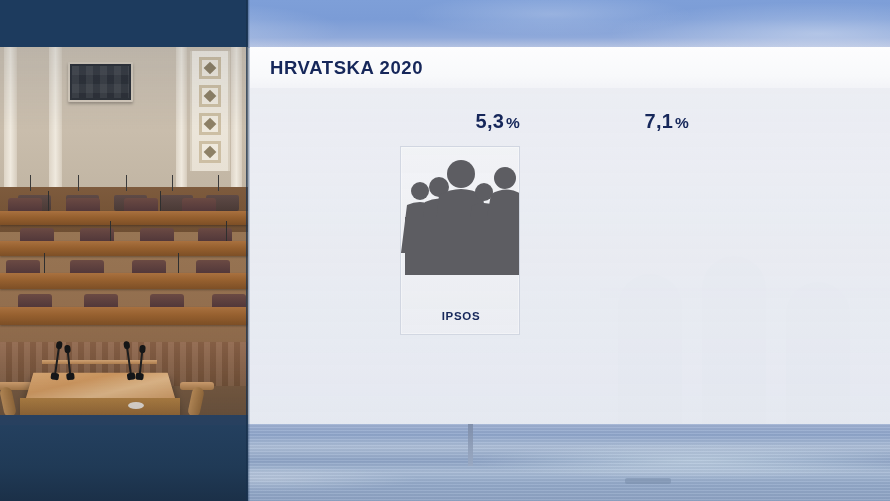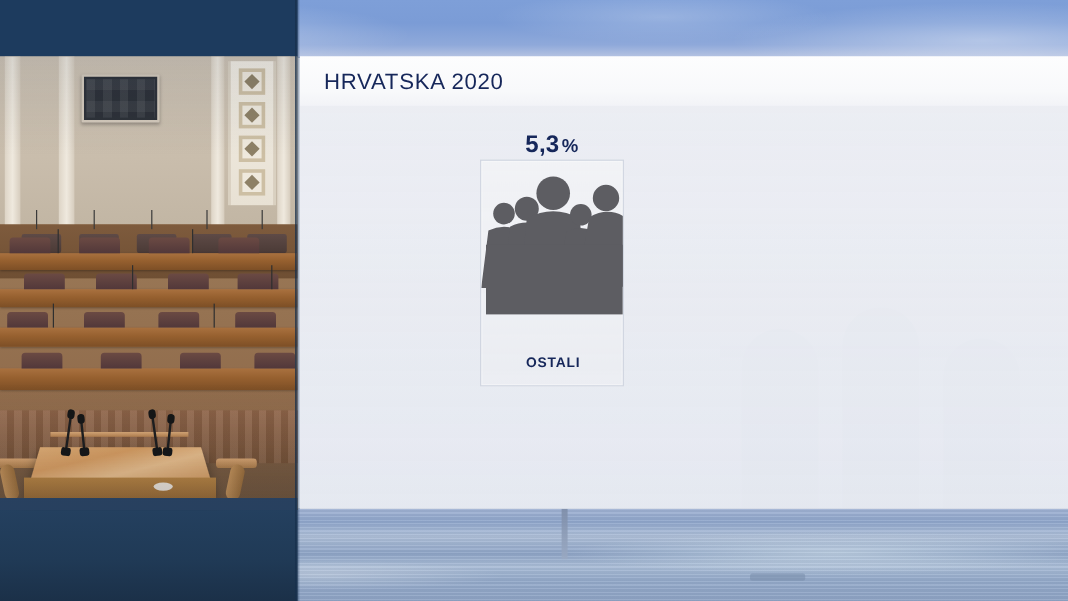"HRVATSKA 2020" .panel-title { font-weight: normal -> bold }
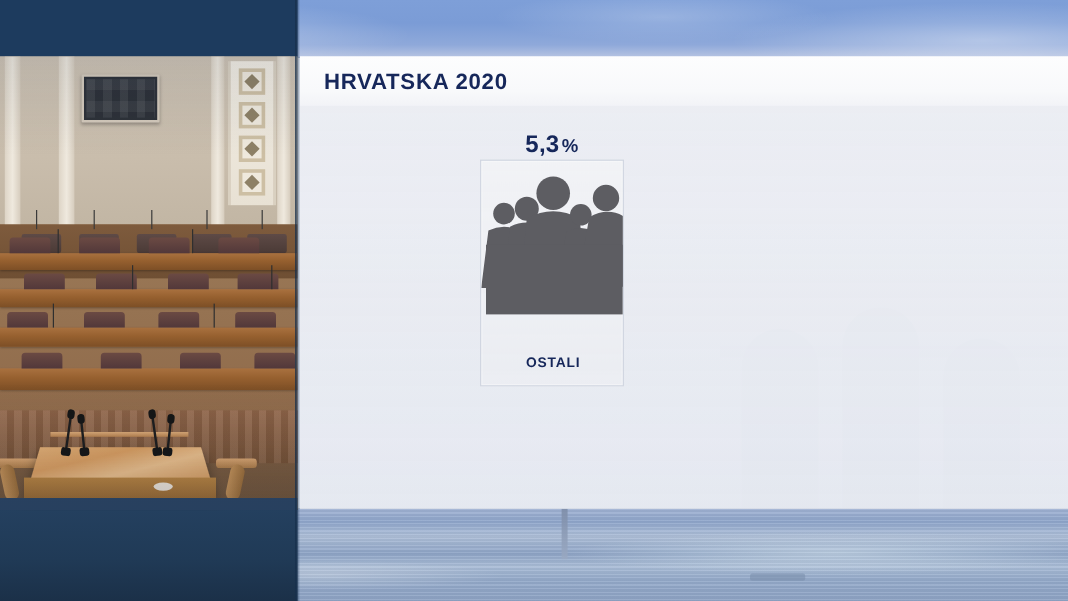"5,3%" .card-value { margin-bottom: none -> 13px; text-align: center -> right }
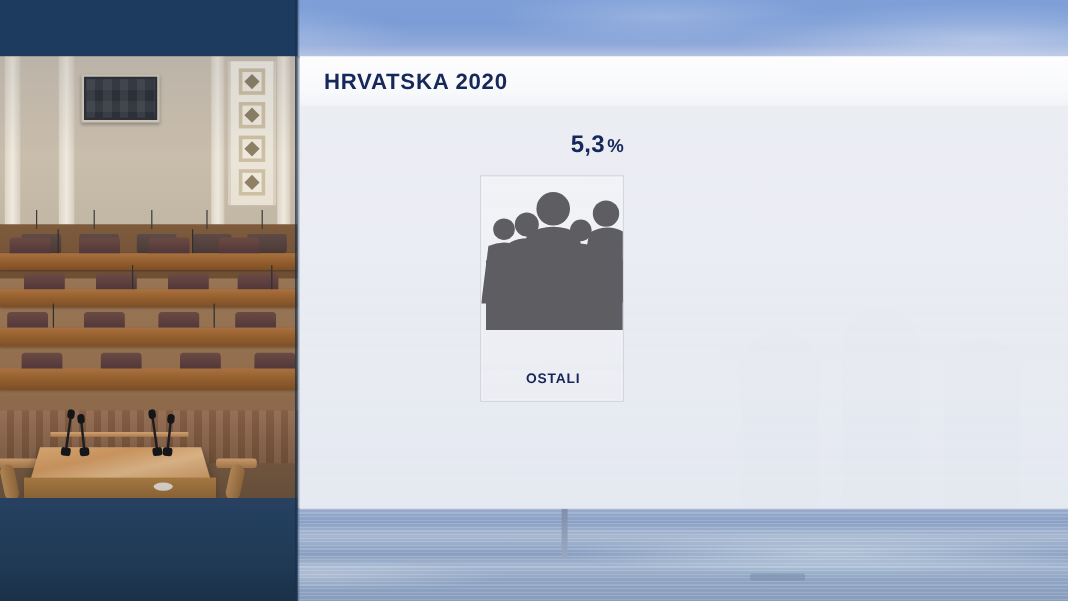"7,1%" div.card-value { html: none -> <div> <span>7,1</span><span>%</span> </div> }
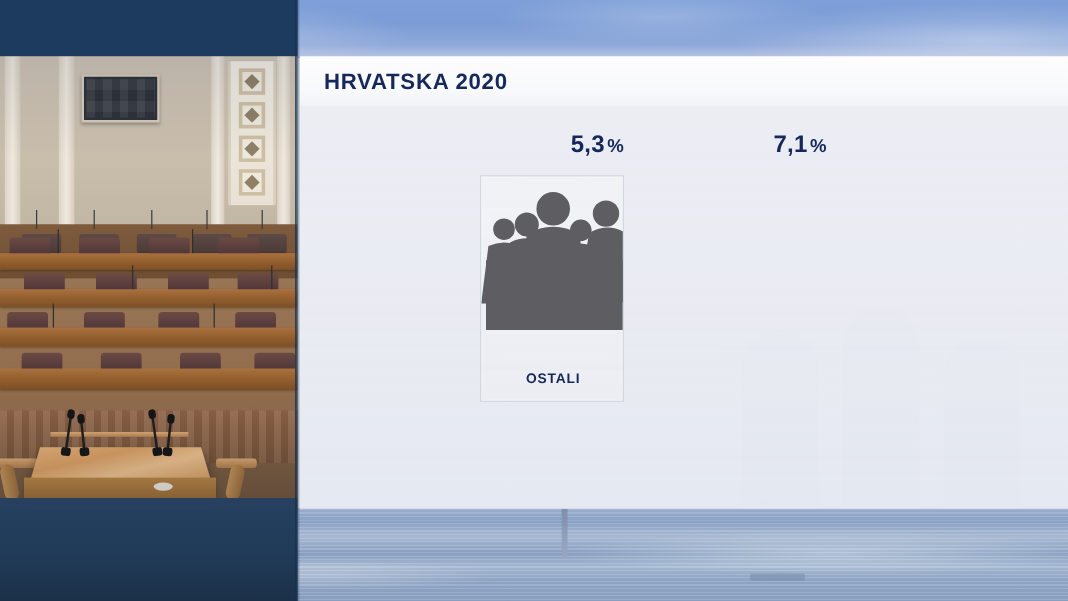"OSTALI" div.card-label { text: OSTALI -> IPSOS }
